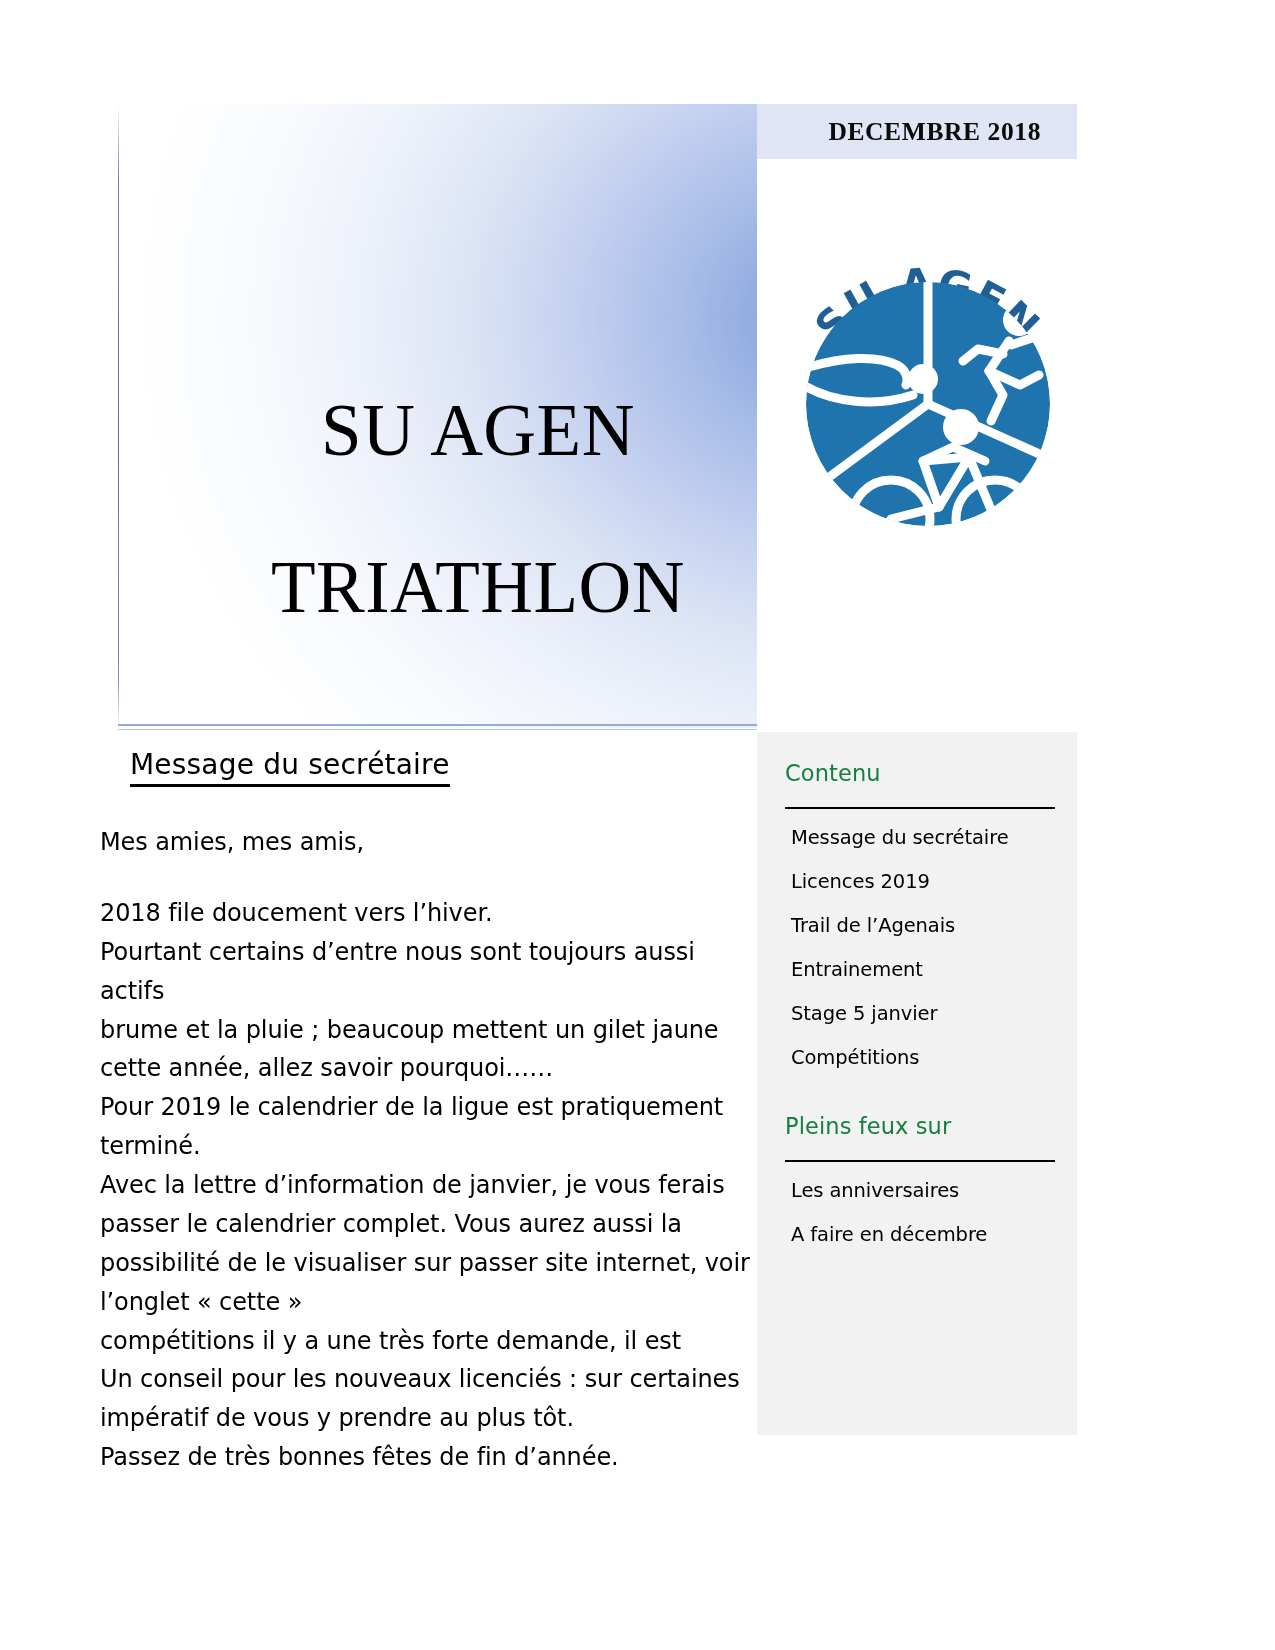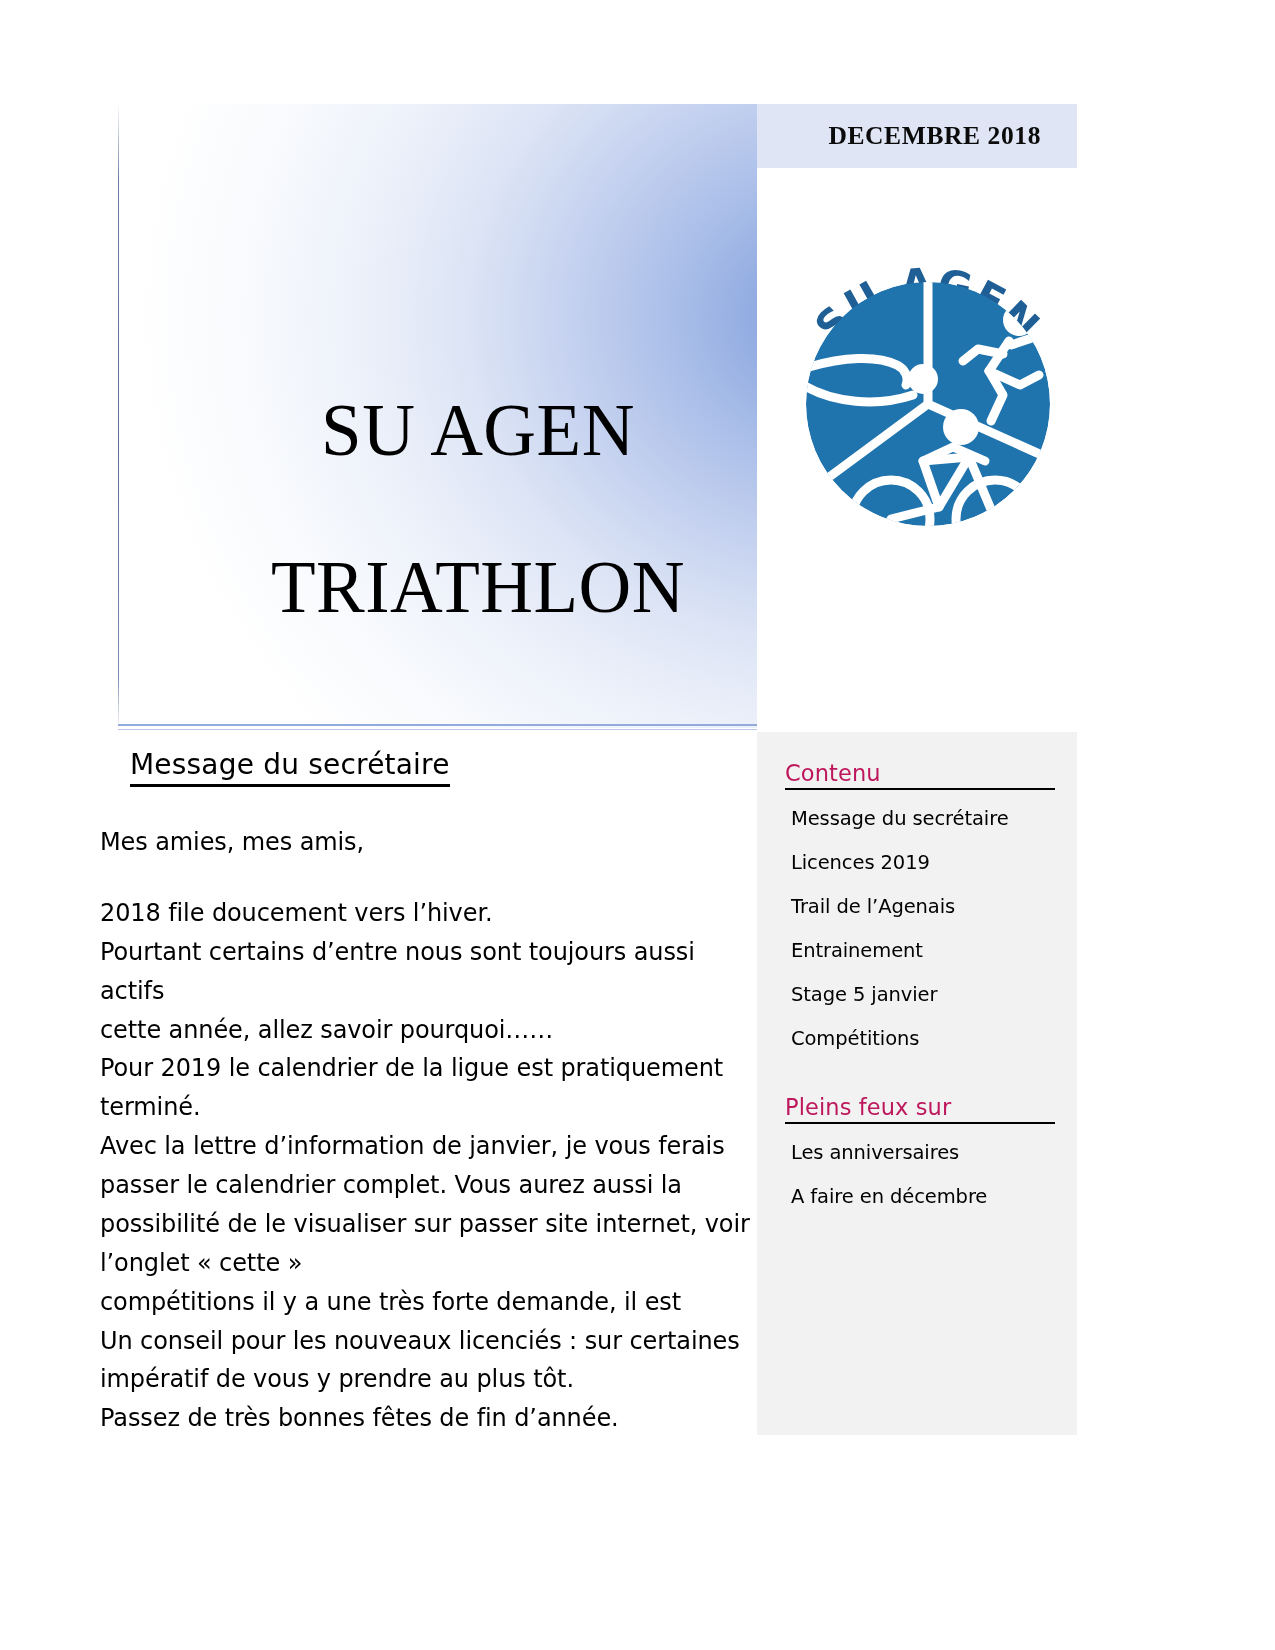"DECEMBRE 2018" #date-band { height: 64px -> 55px }
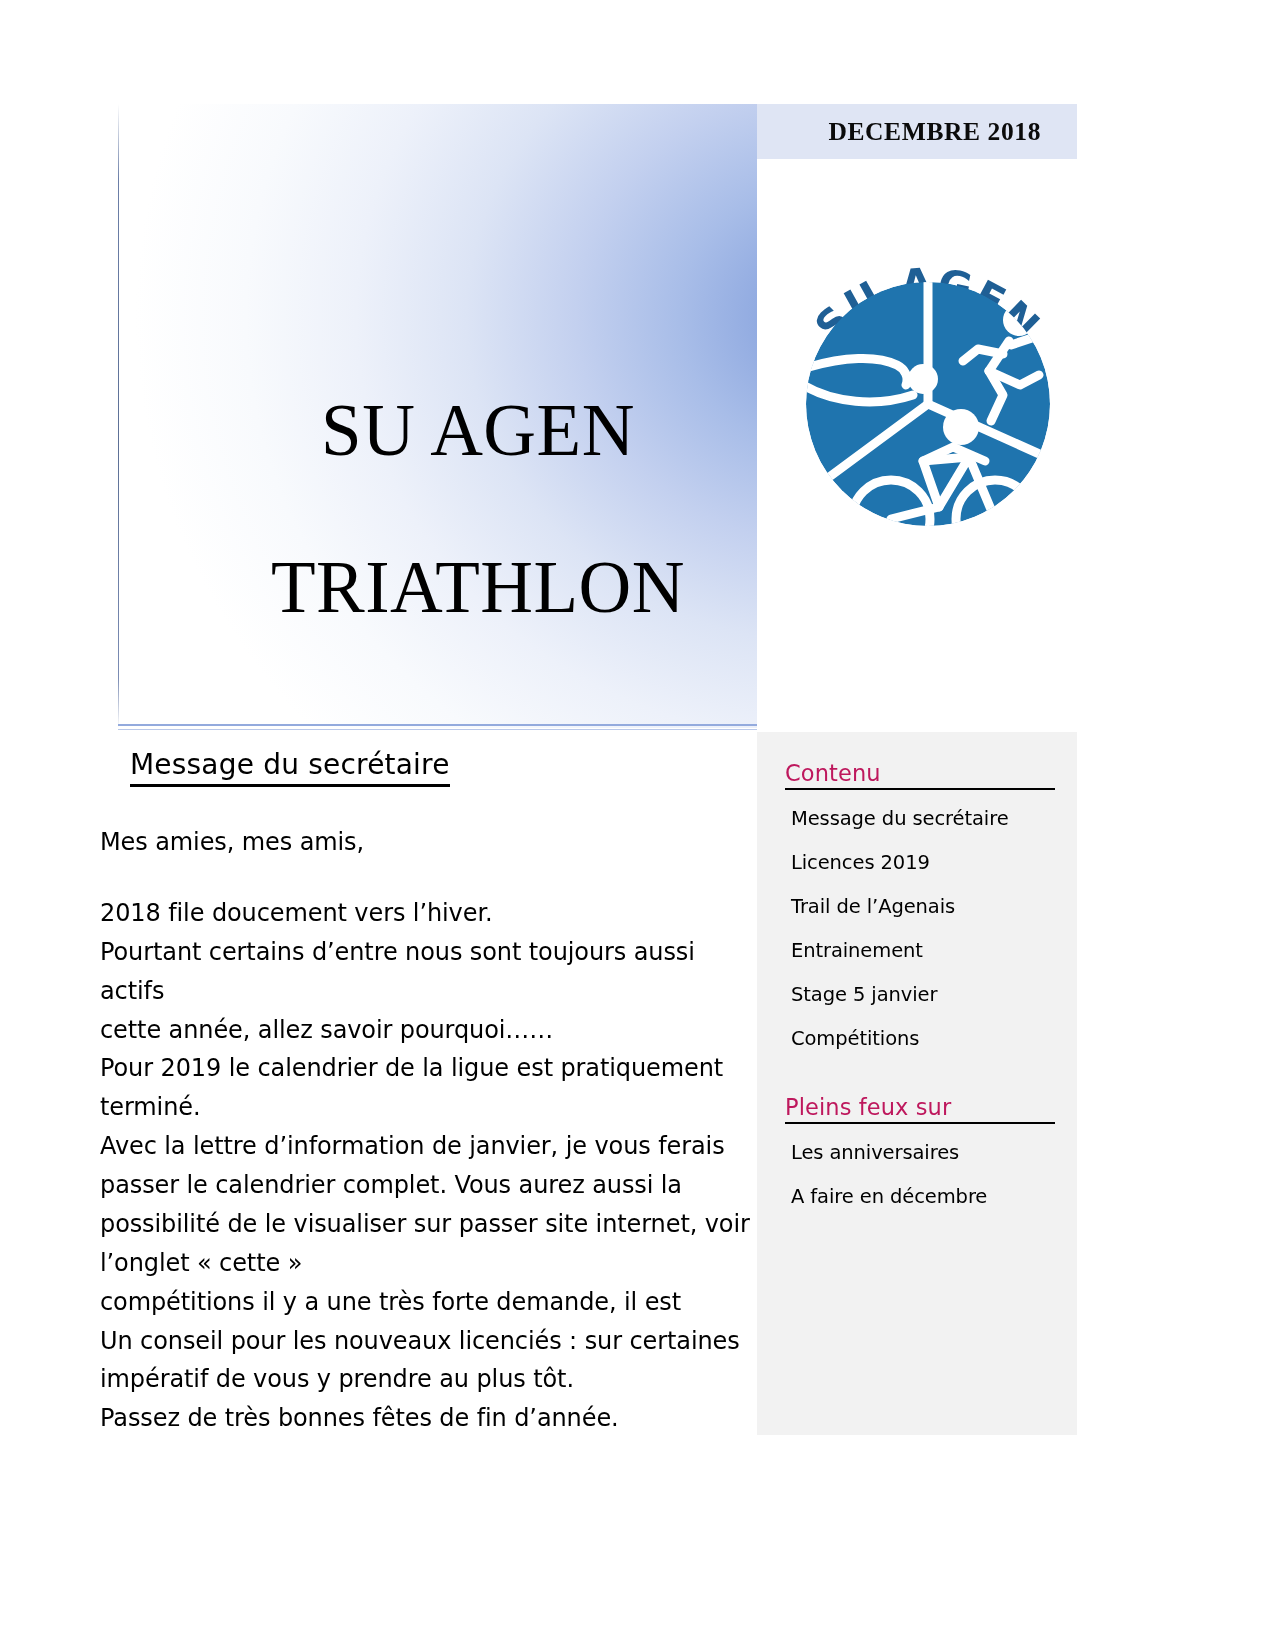"Contenu" .side-heading { color: #be185d -> #15803d; padding-bottom: 2px -> 21px }
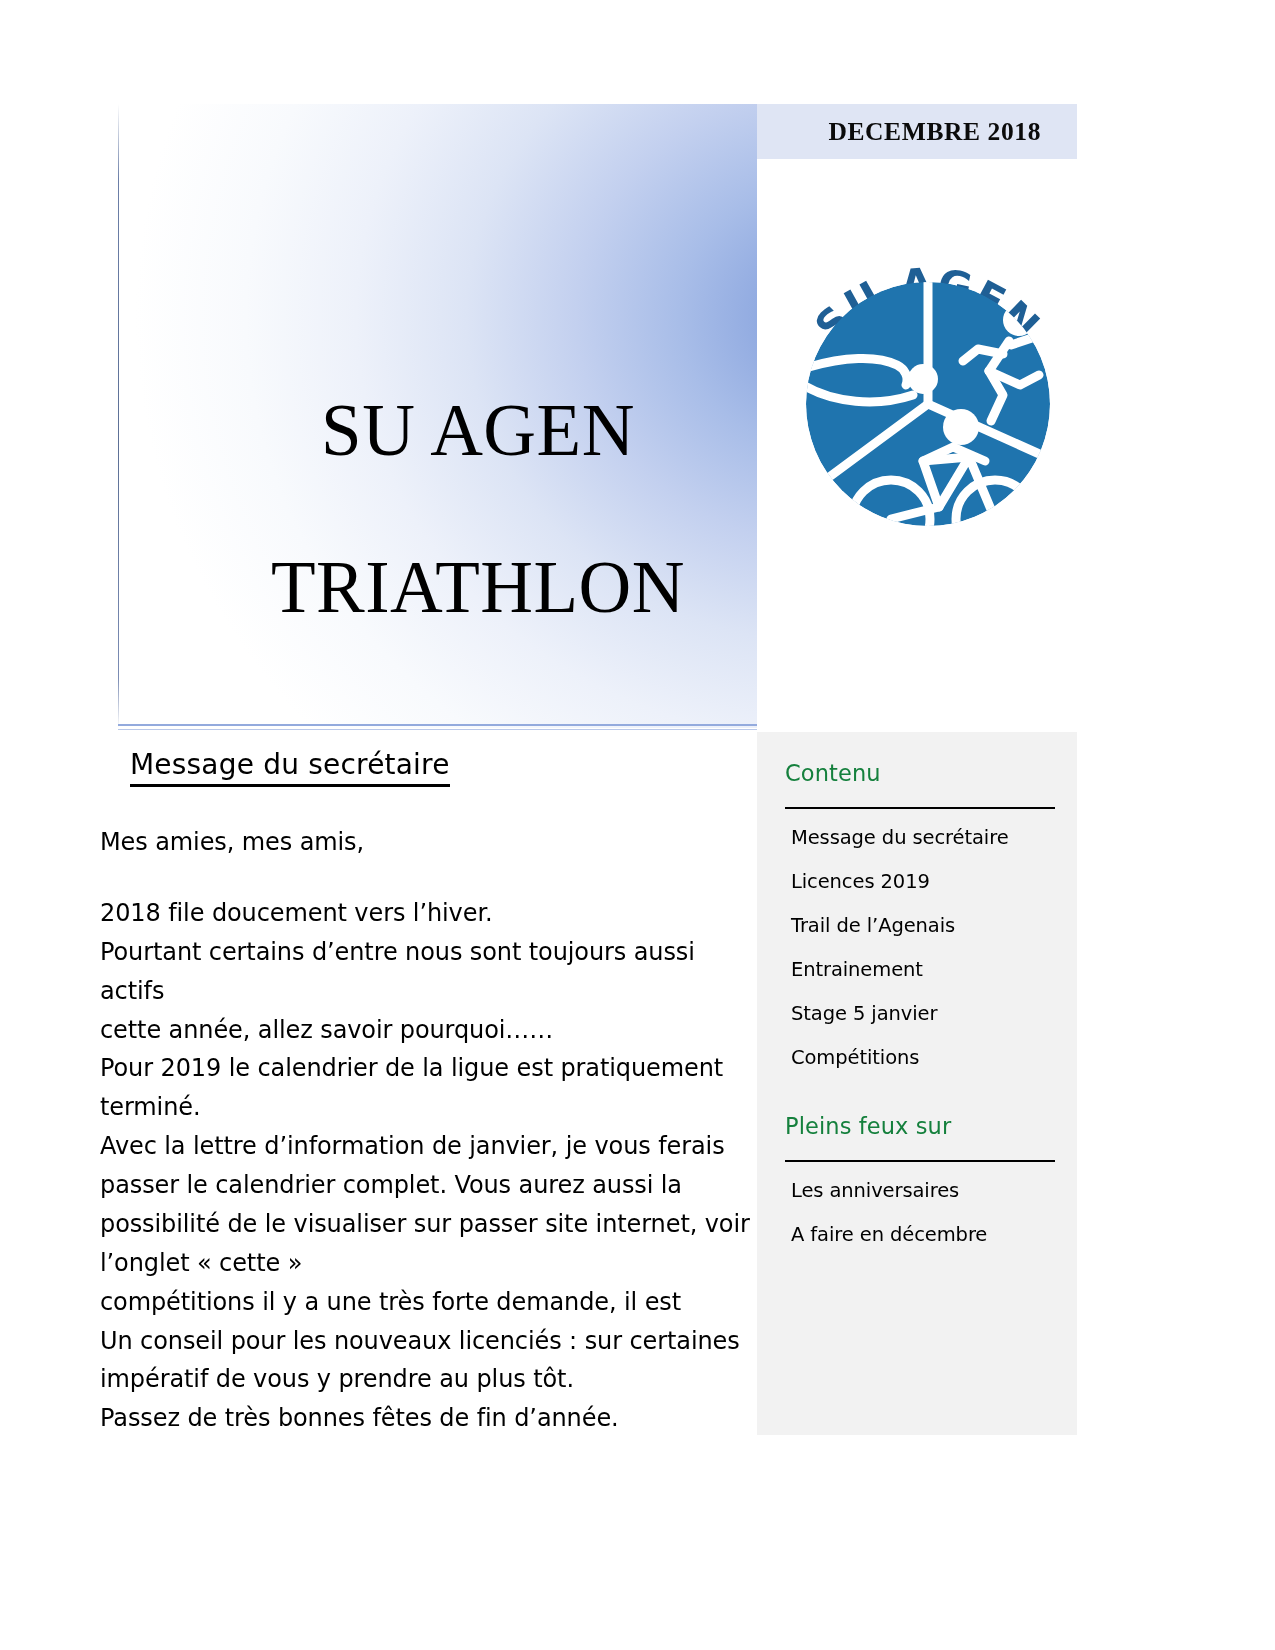"brume et la pluie ;" div { html: none -> <div>brume et la pluie ; beaucoup mettent un gilet jaune</div> }
